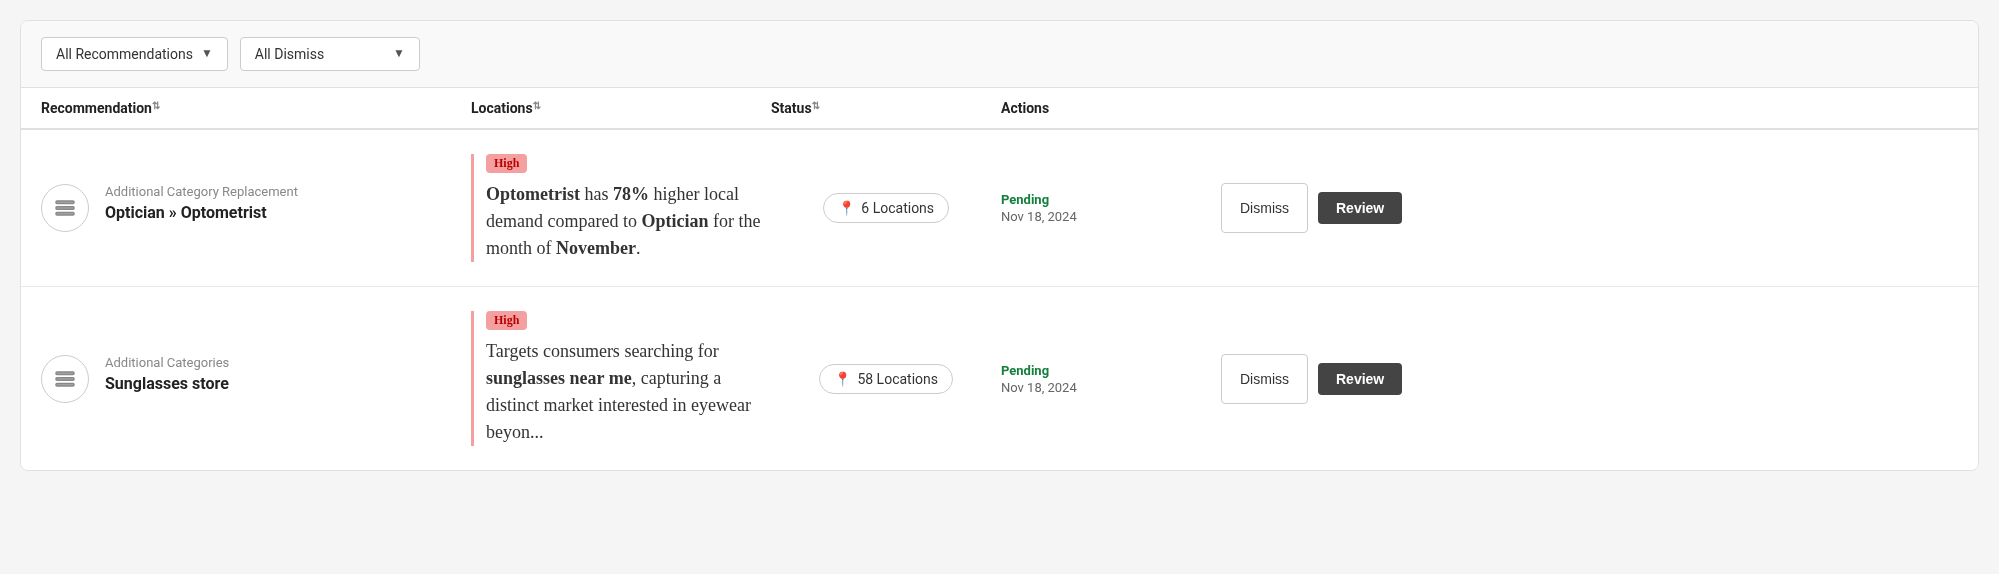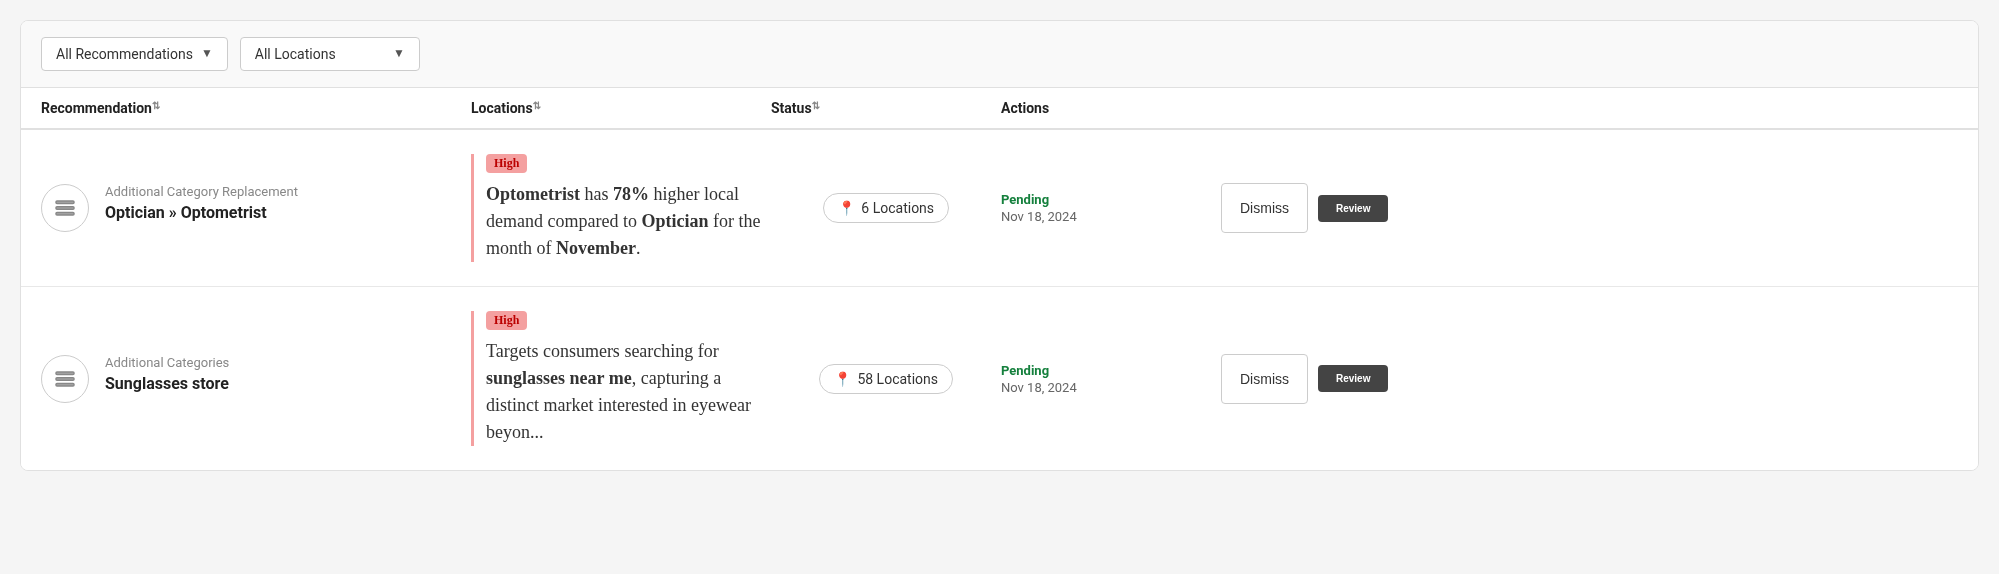"All Locations" span { text: Locations -> Dismiss }
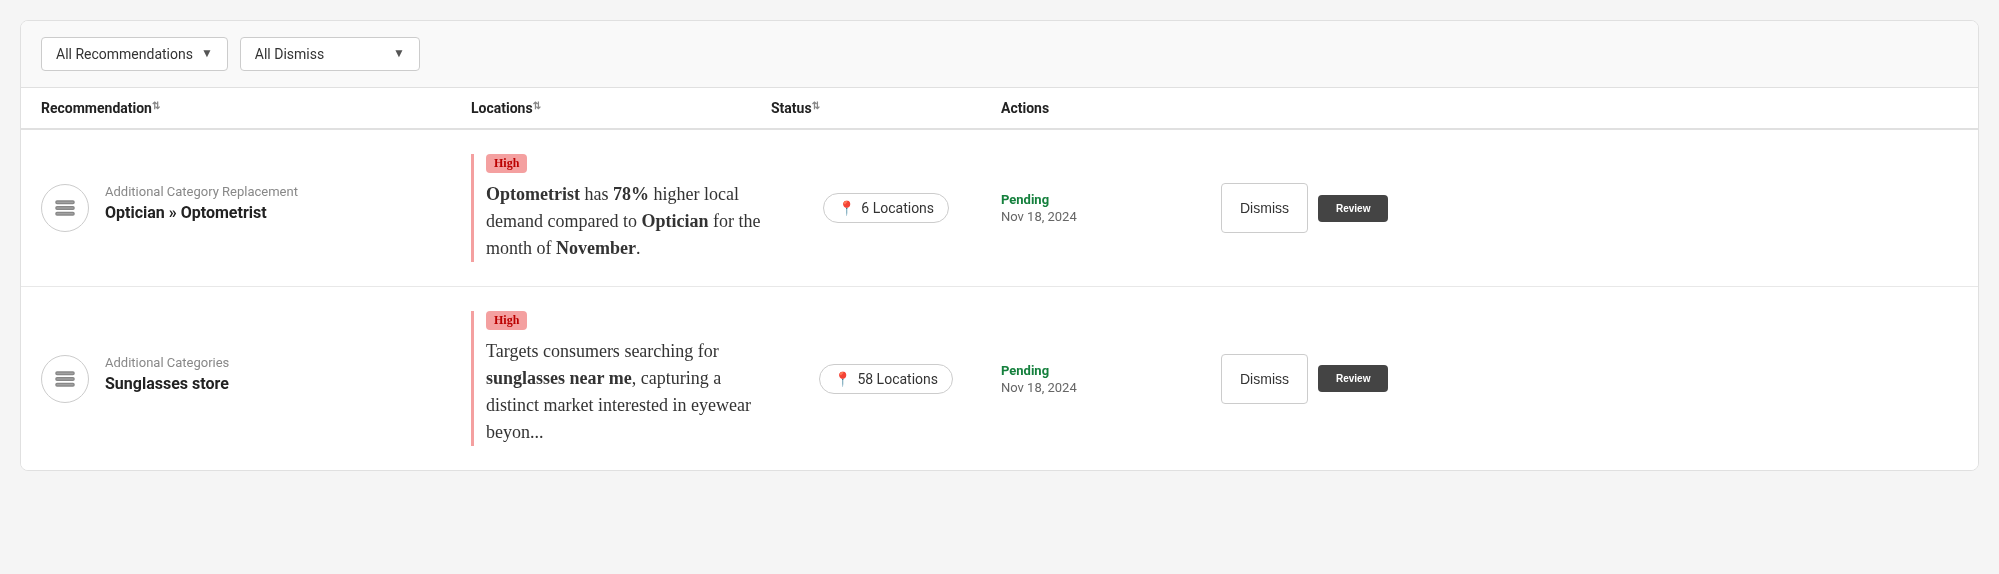"Review" .btn-review { font-size: 10px -> 14px }
